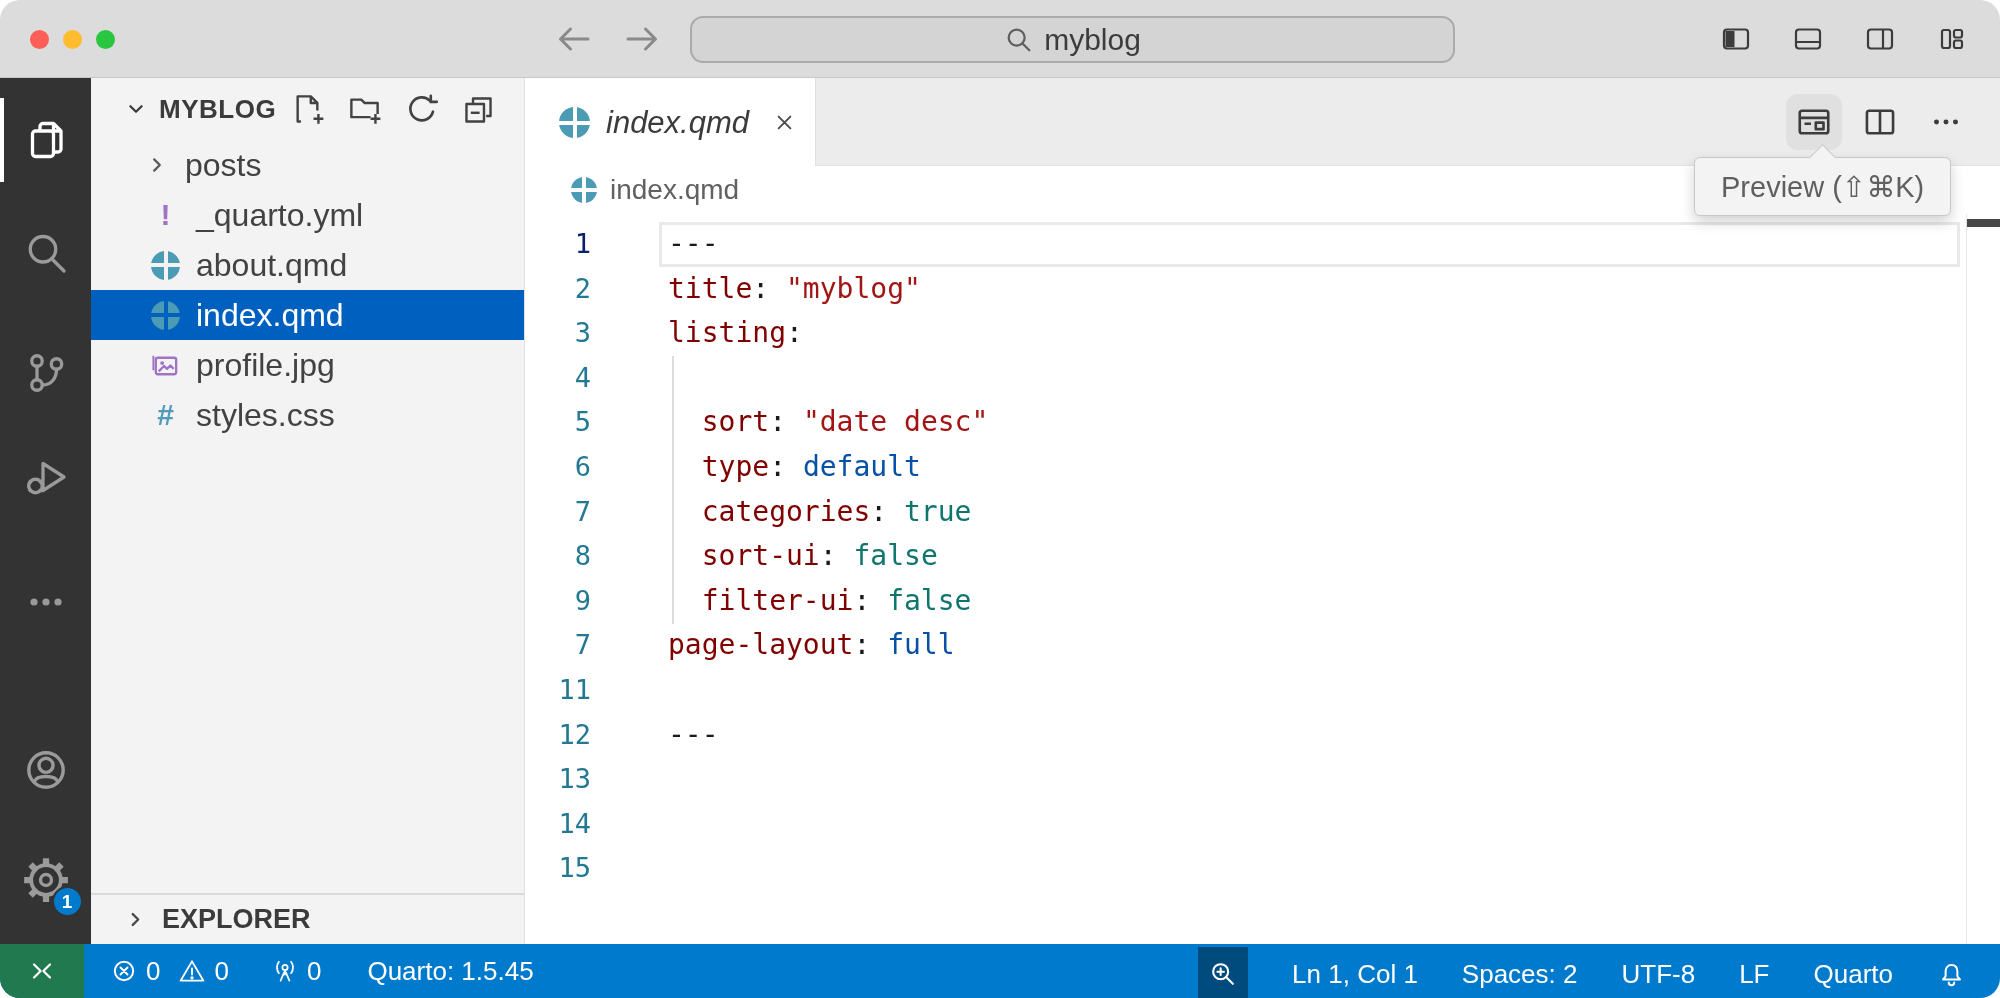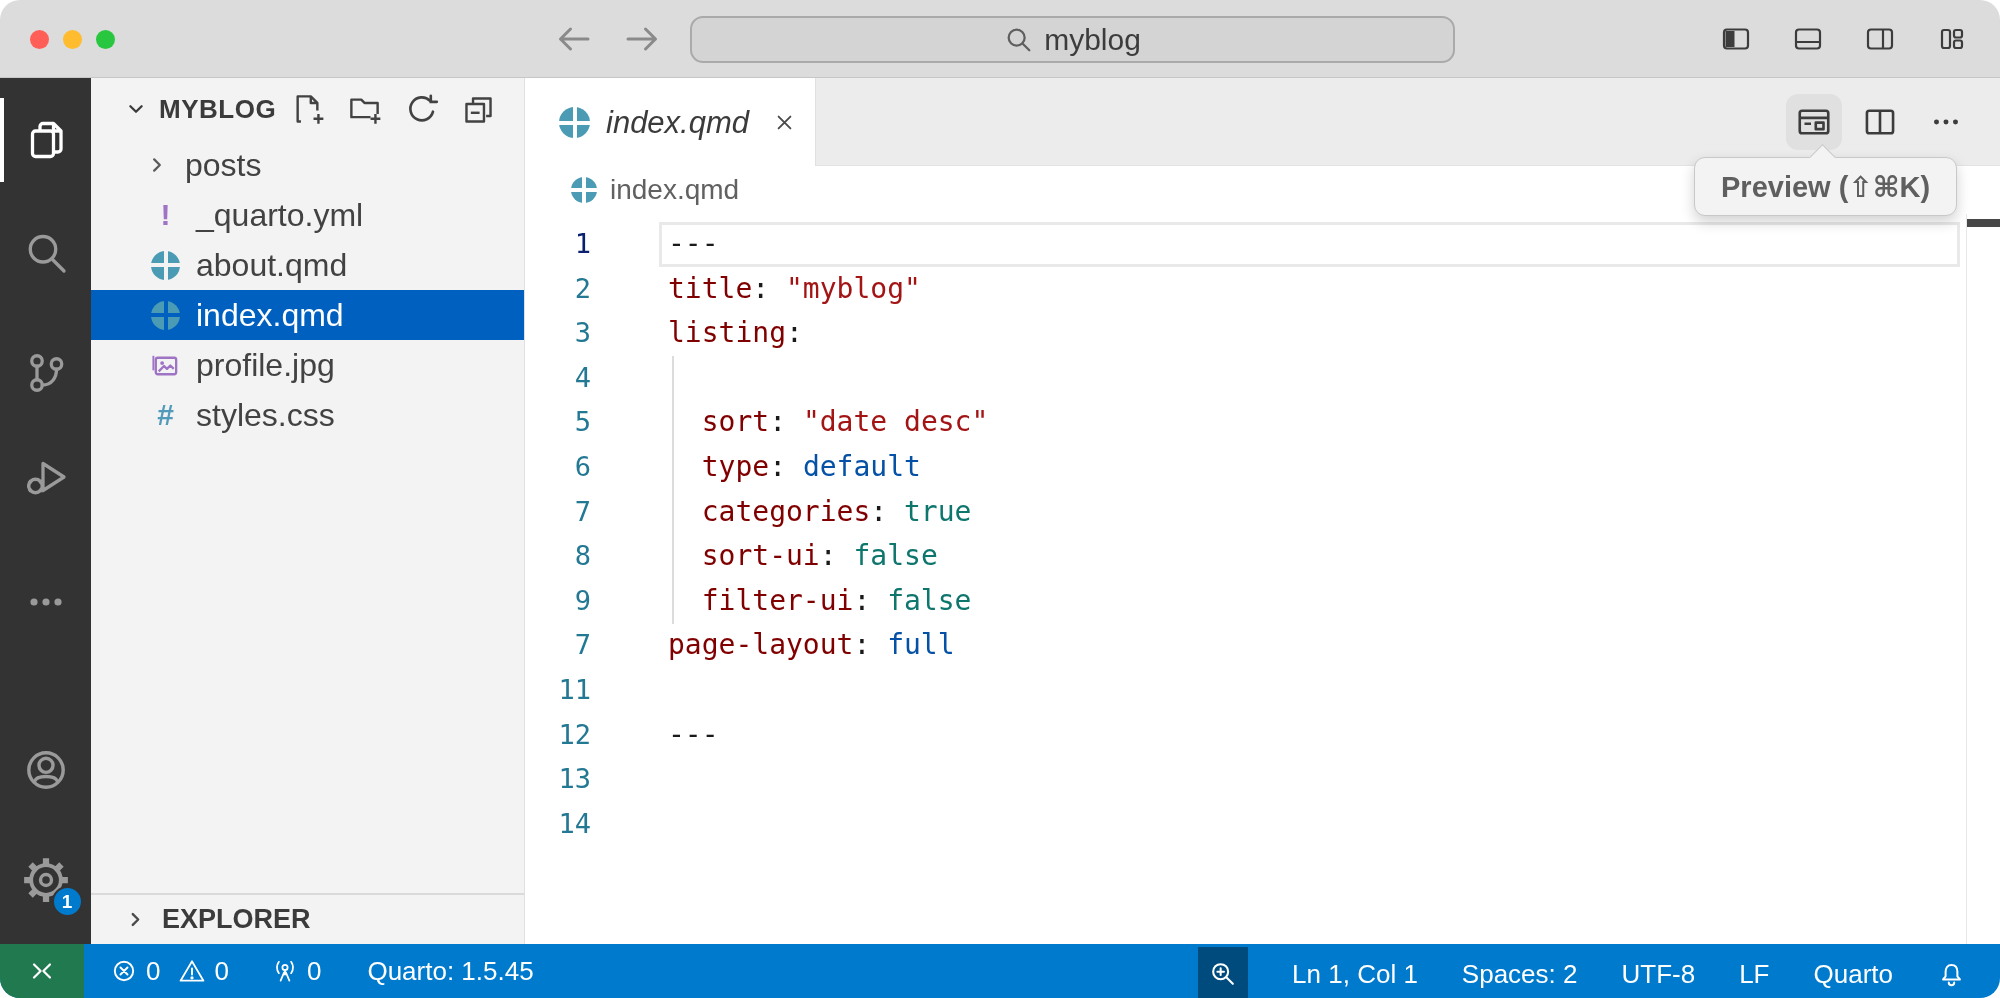"Preview (⇧⌘K)" .tooltip { border-radius: 11px -> 6px; font-weight: bold -> none }
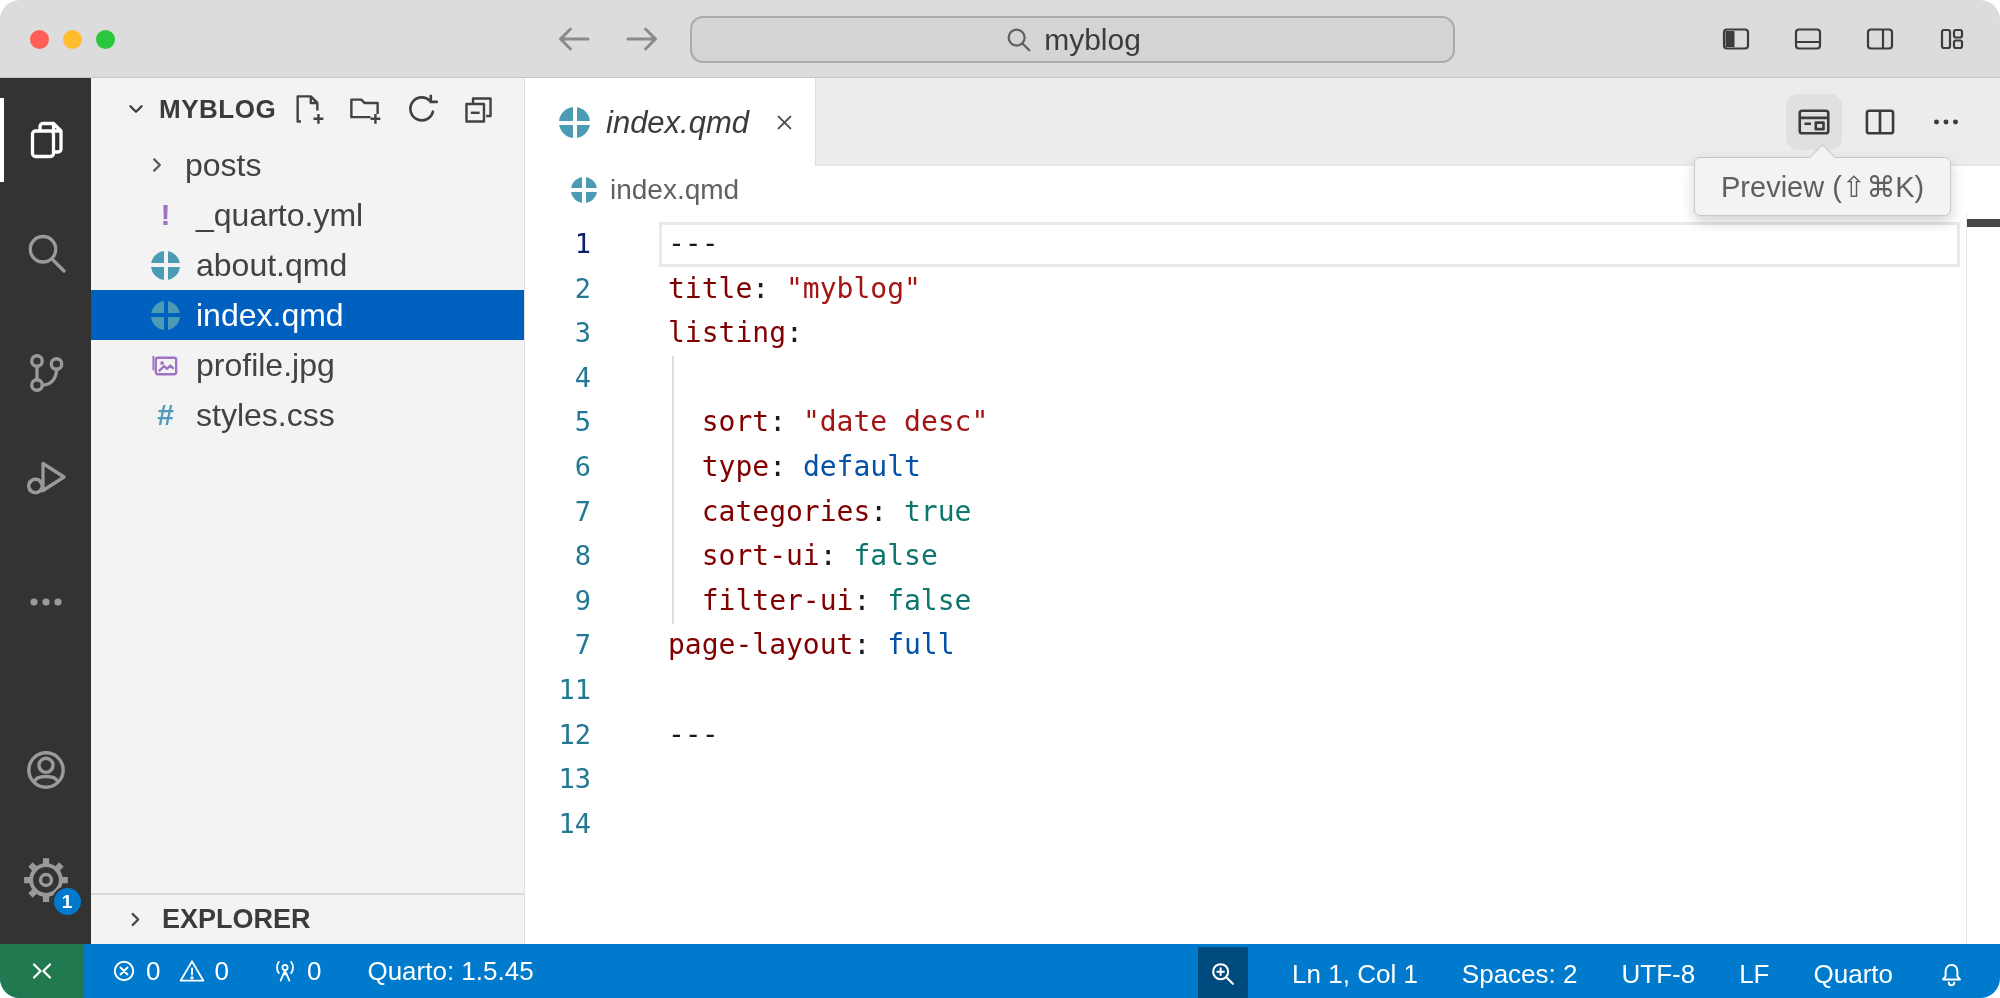"15" div.cline { html: none -> <div> <span>15</span> <span></span> </div> }
